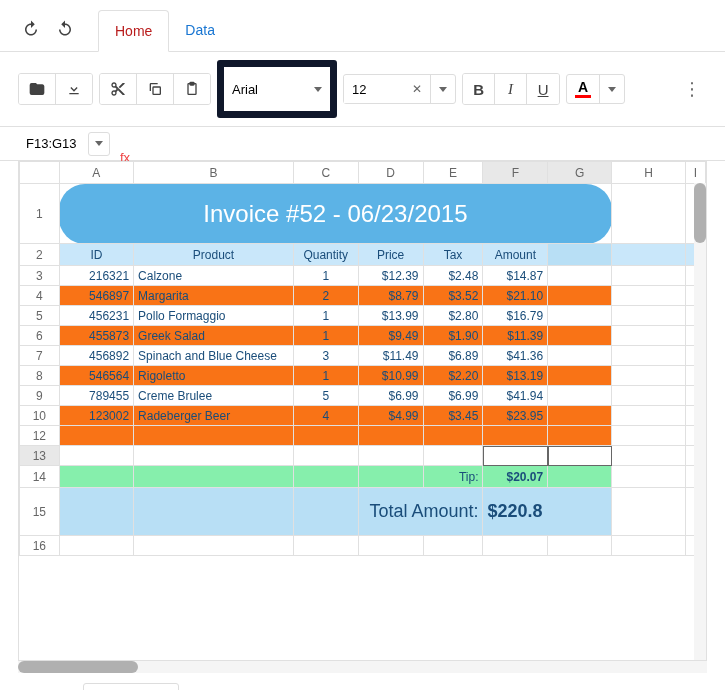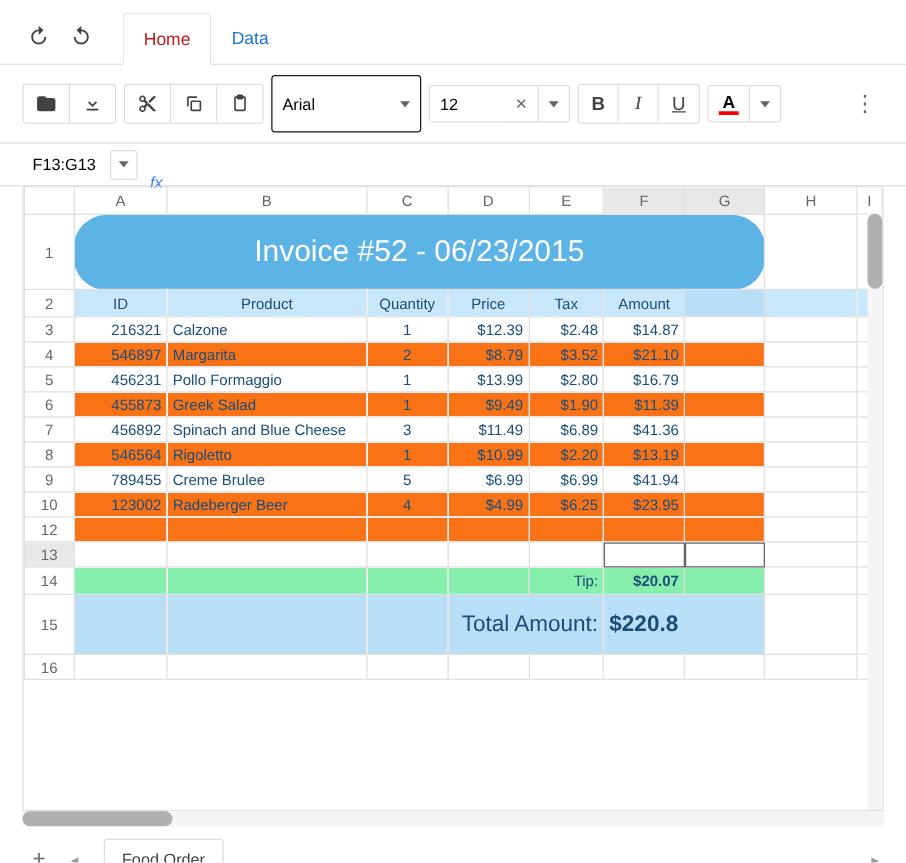"Arial" .font-dd { border: 1px solid #0f172a -> 7px solid #0f172a }
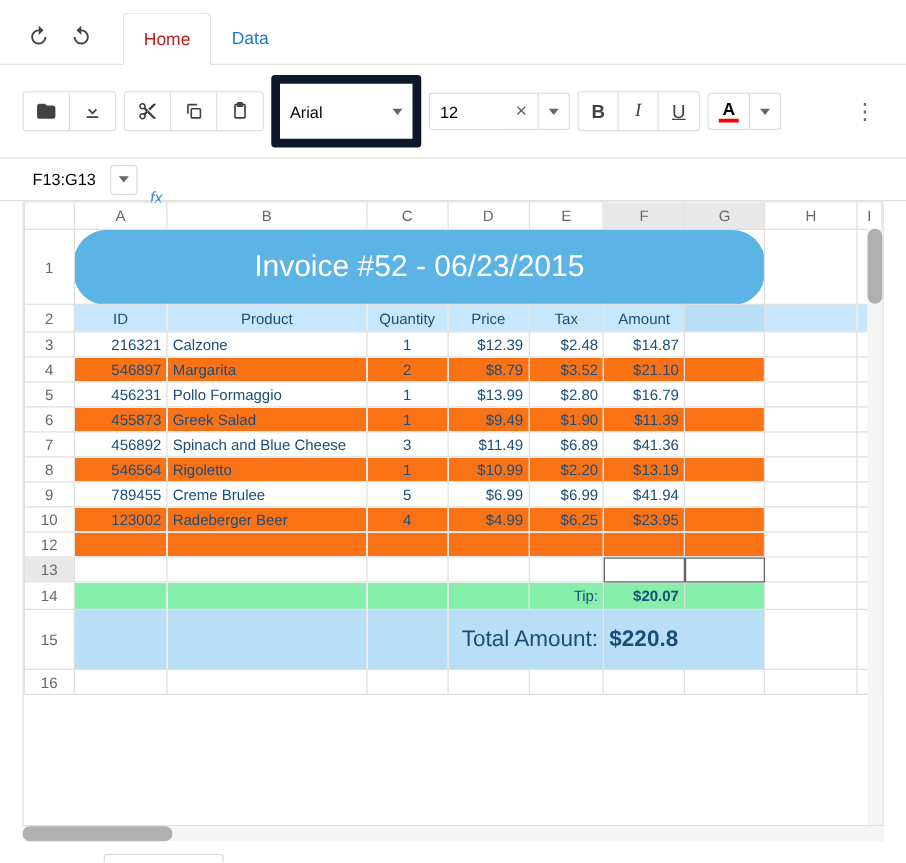"fx" .fx { color: #3b82f6 -> #ef4444; font-style: italic -> none }
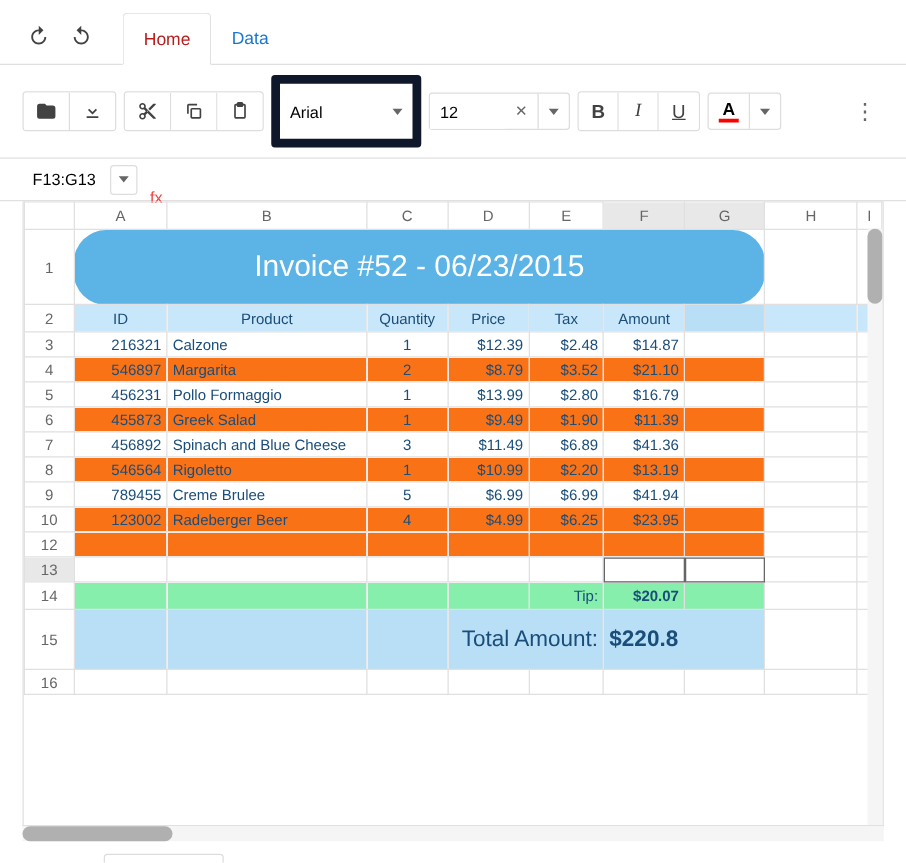"$6.25" td.num { text: $6.25 -> $3.45 }
